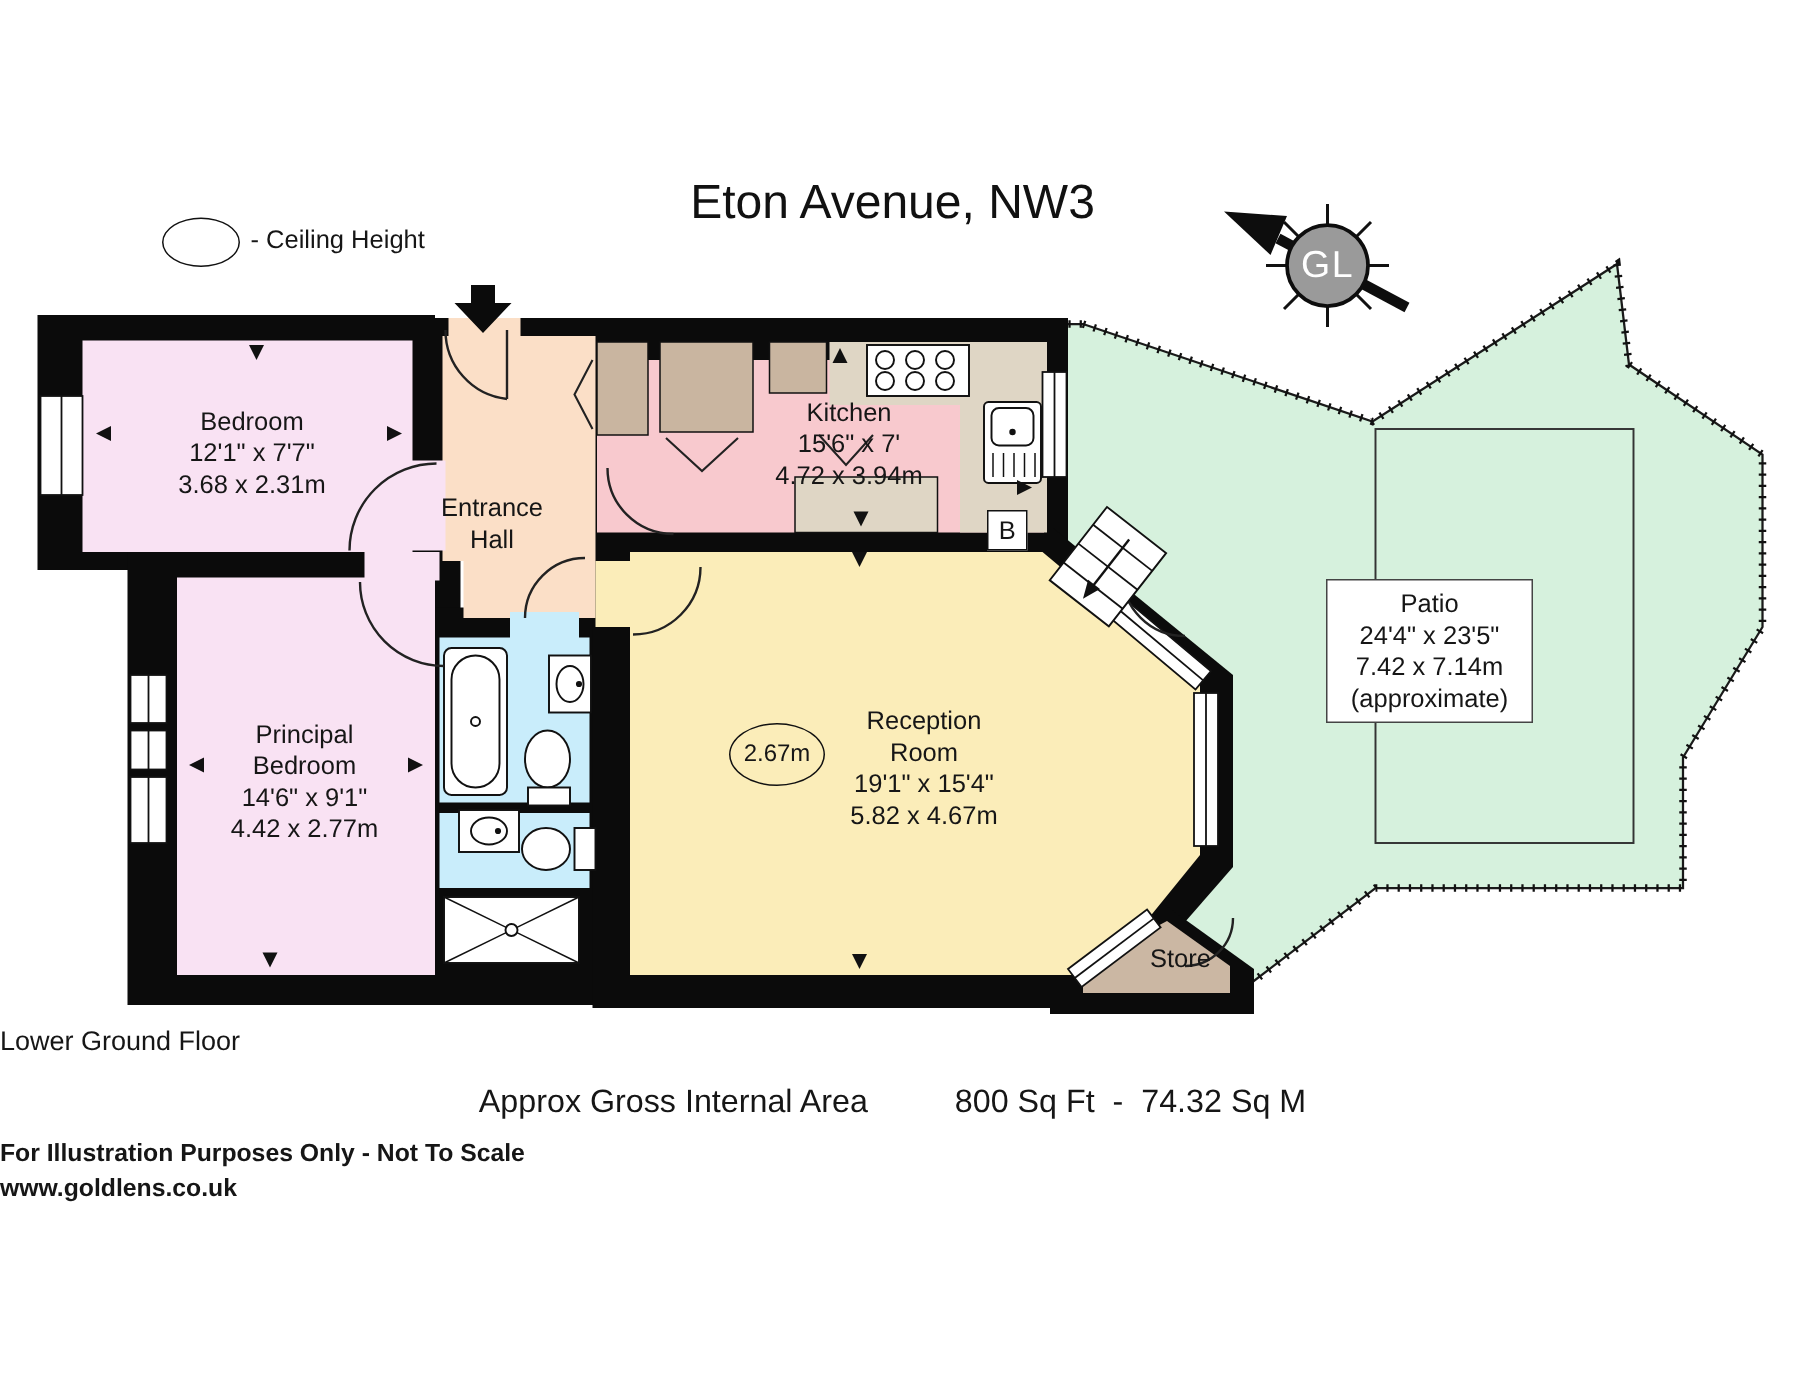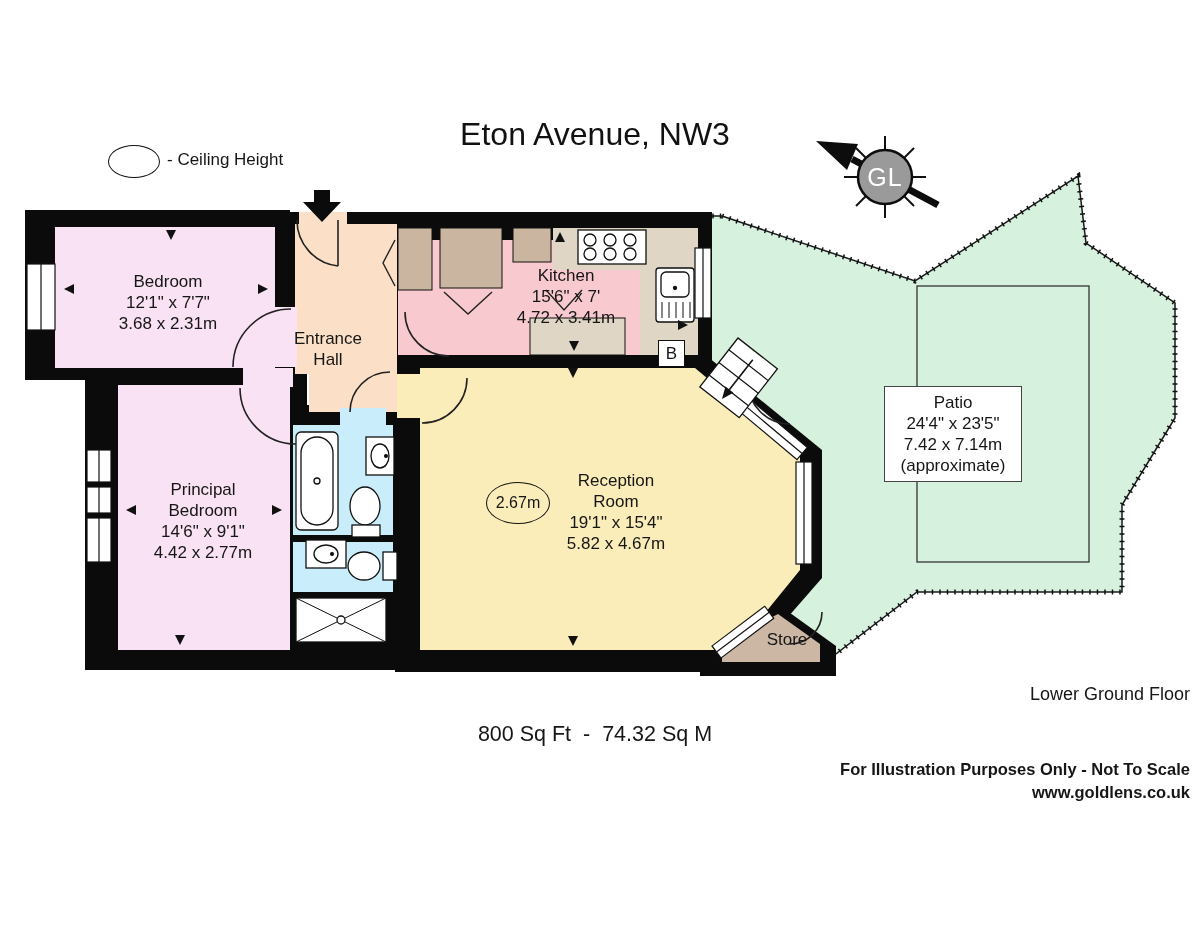"4.72 x 3.41m" div { text: 3.41m -> 3.94m }
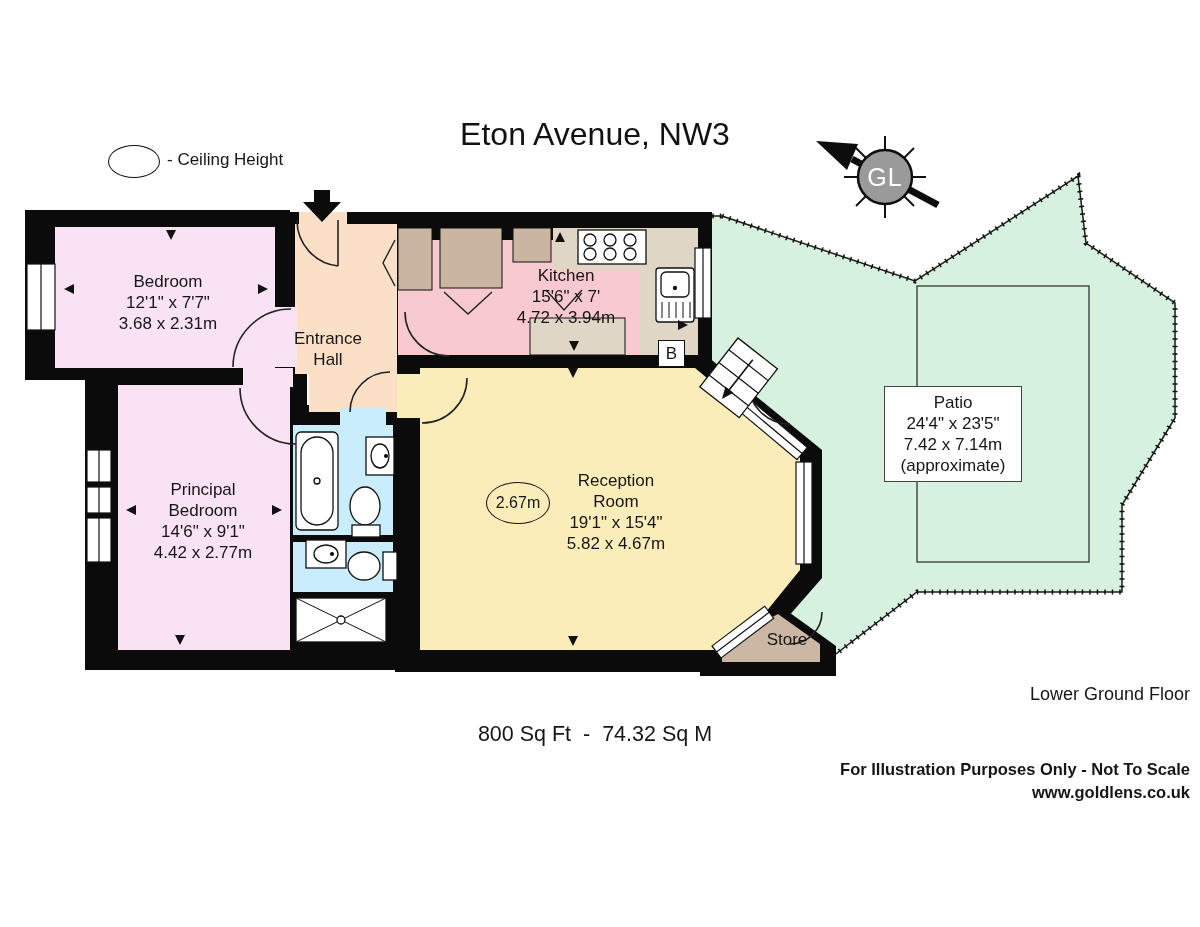"Lower Ground Floor" .footer-line { text-align: right -> left }
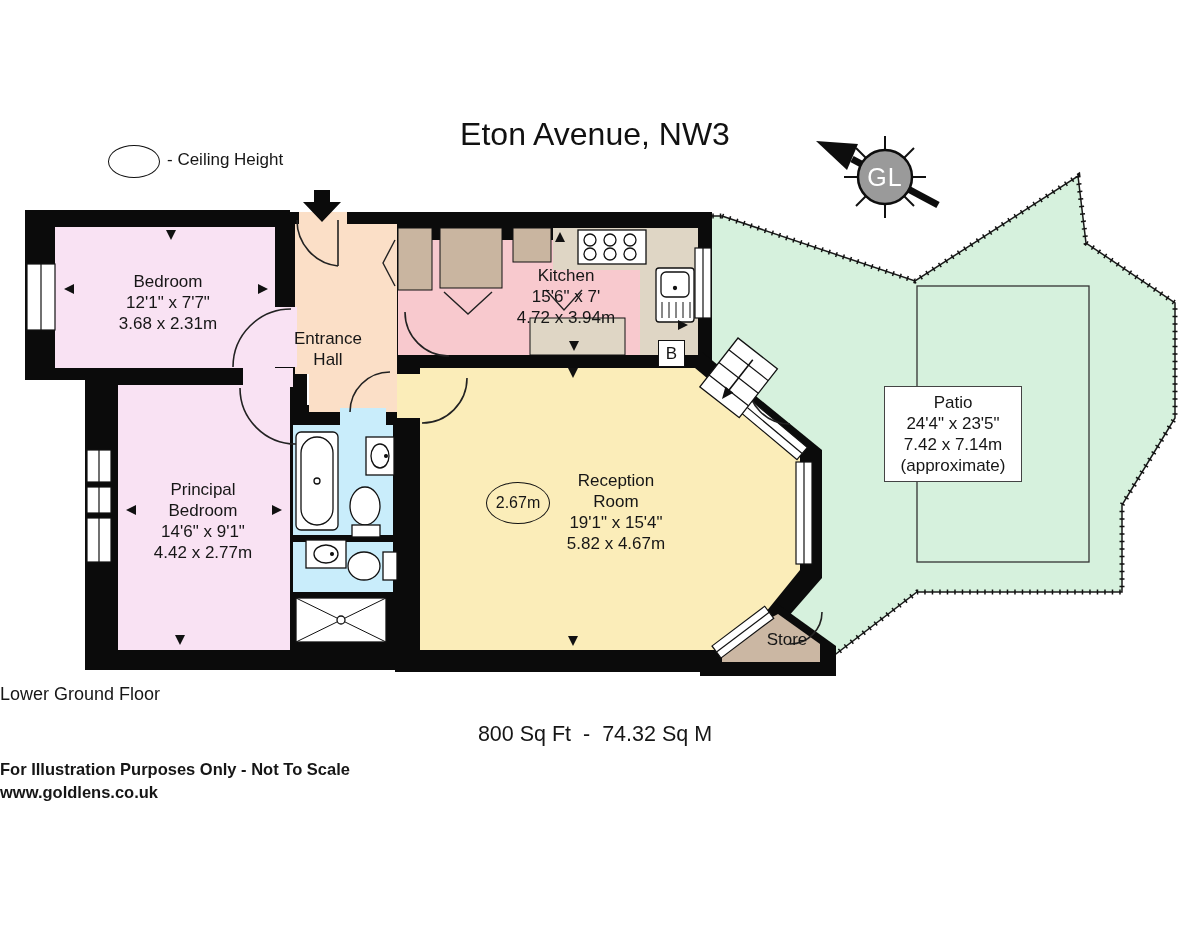"Approx Gross Internal Area" span { html: none -> <span>Approx Gross Internal Area</span> }
